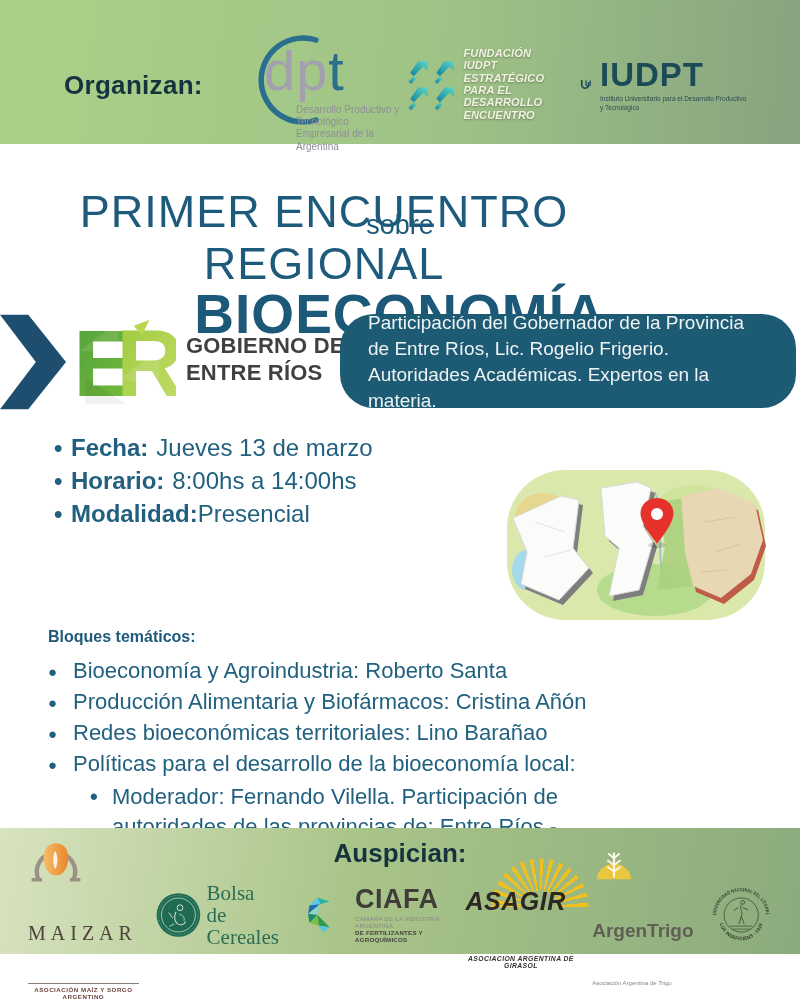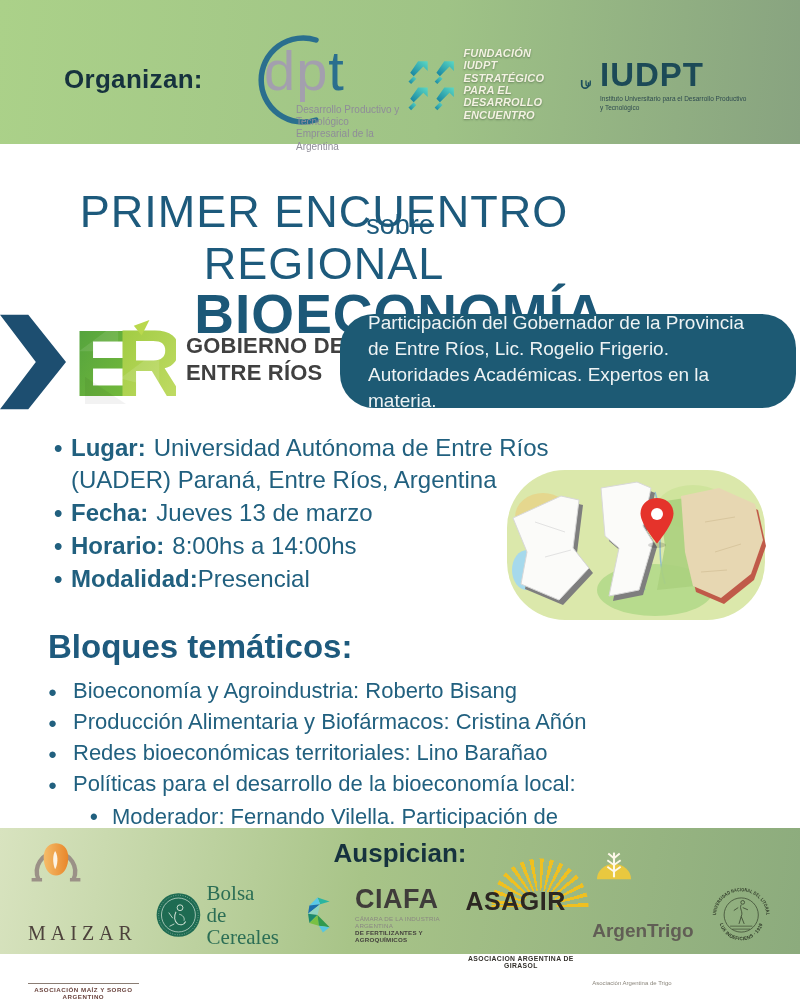"Organizan:" .organizers-label { top: 64px -> 70px }
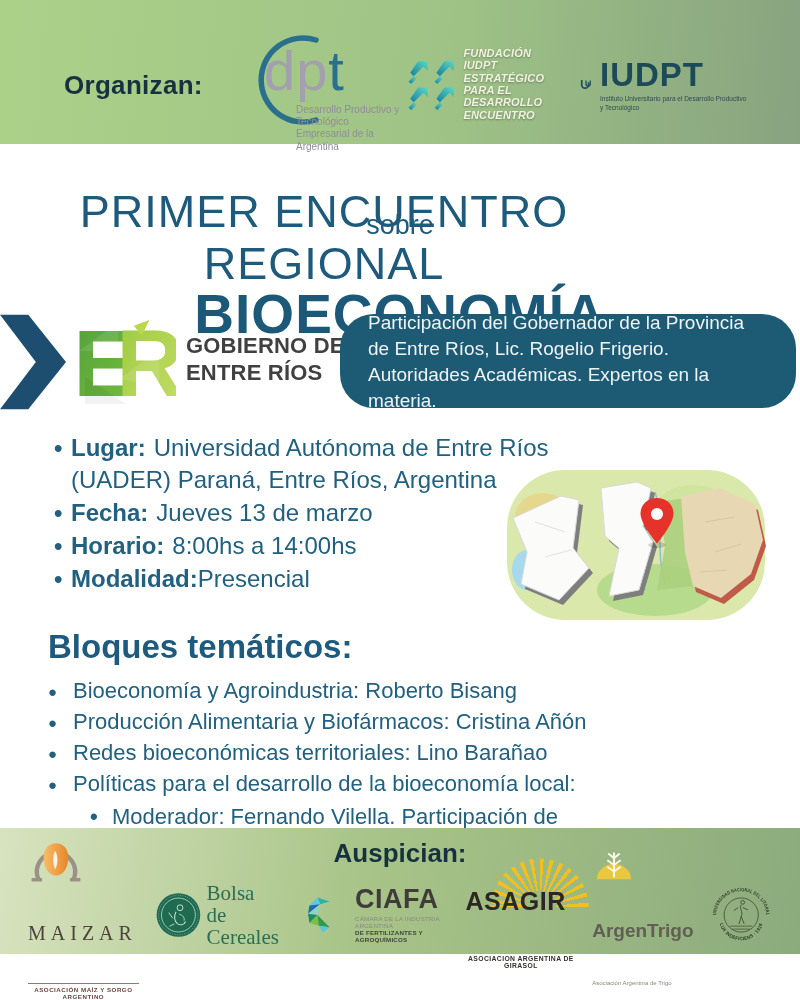"Lugar: Universidad Autónoma de Entre" div.detail-item { html: <div><span>Lugar:</span><span>Universidad Autónoma de Entre Ríos (UADER) Paraná, Entre Ríos, Argentina</span></div> -> none }
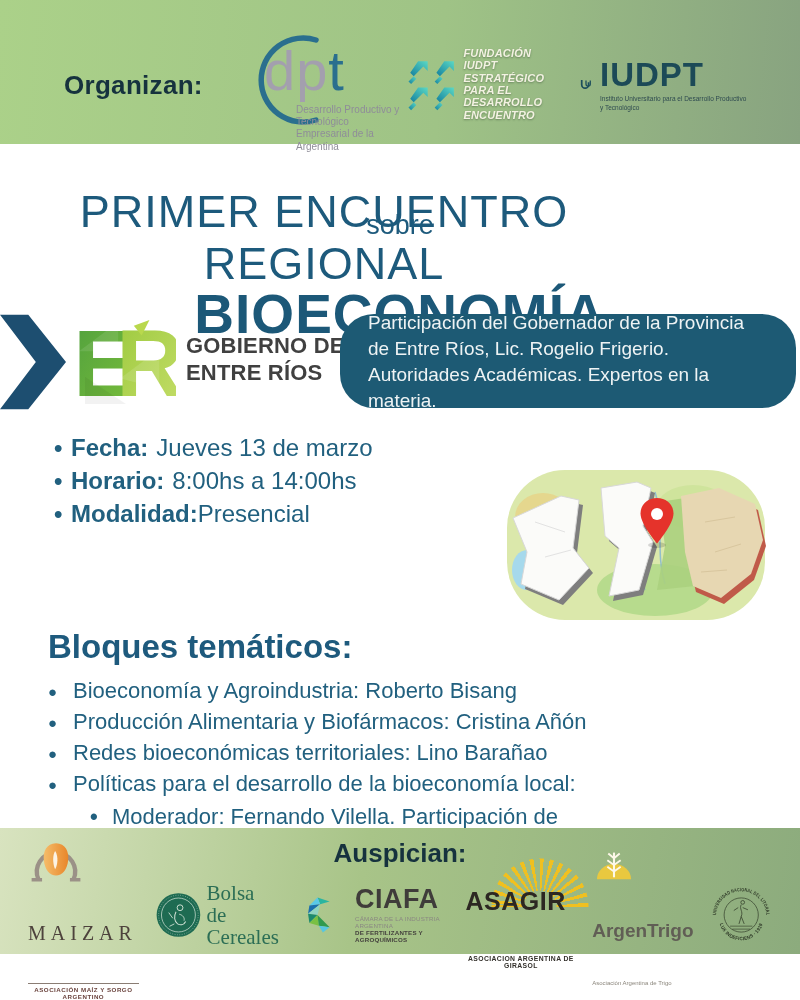"Bloques temáticos:" .topics-heading { font-size: 33px -> 16px }
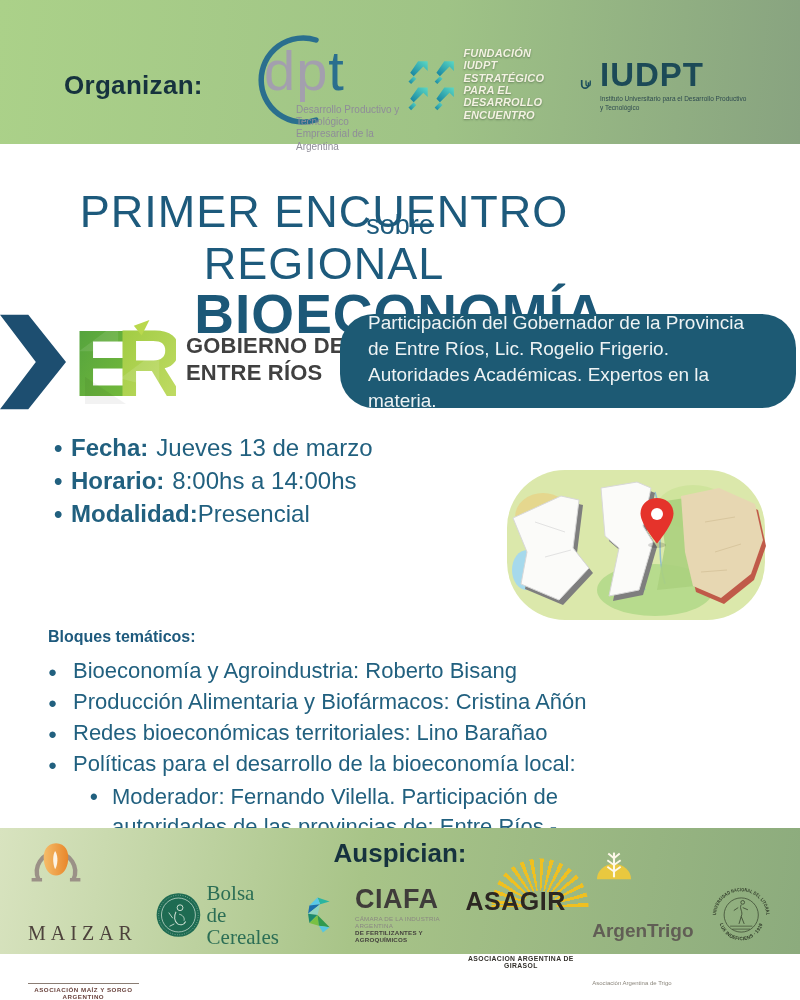"Bioeconomía y Agroindustria: Roberto" div.topic-item { text: Bisang -> Santa }
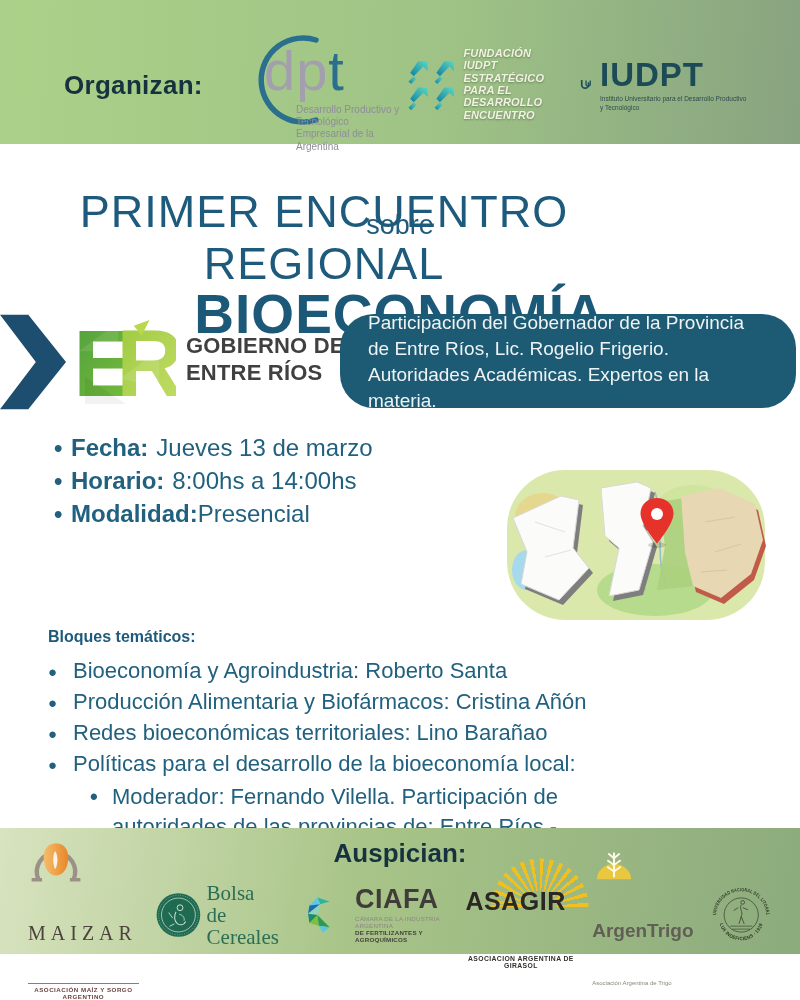"ASAGIR" .asagir { font-style: none -> italic }
